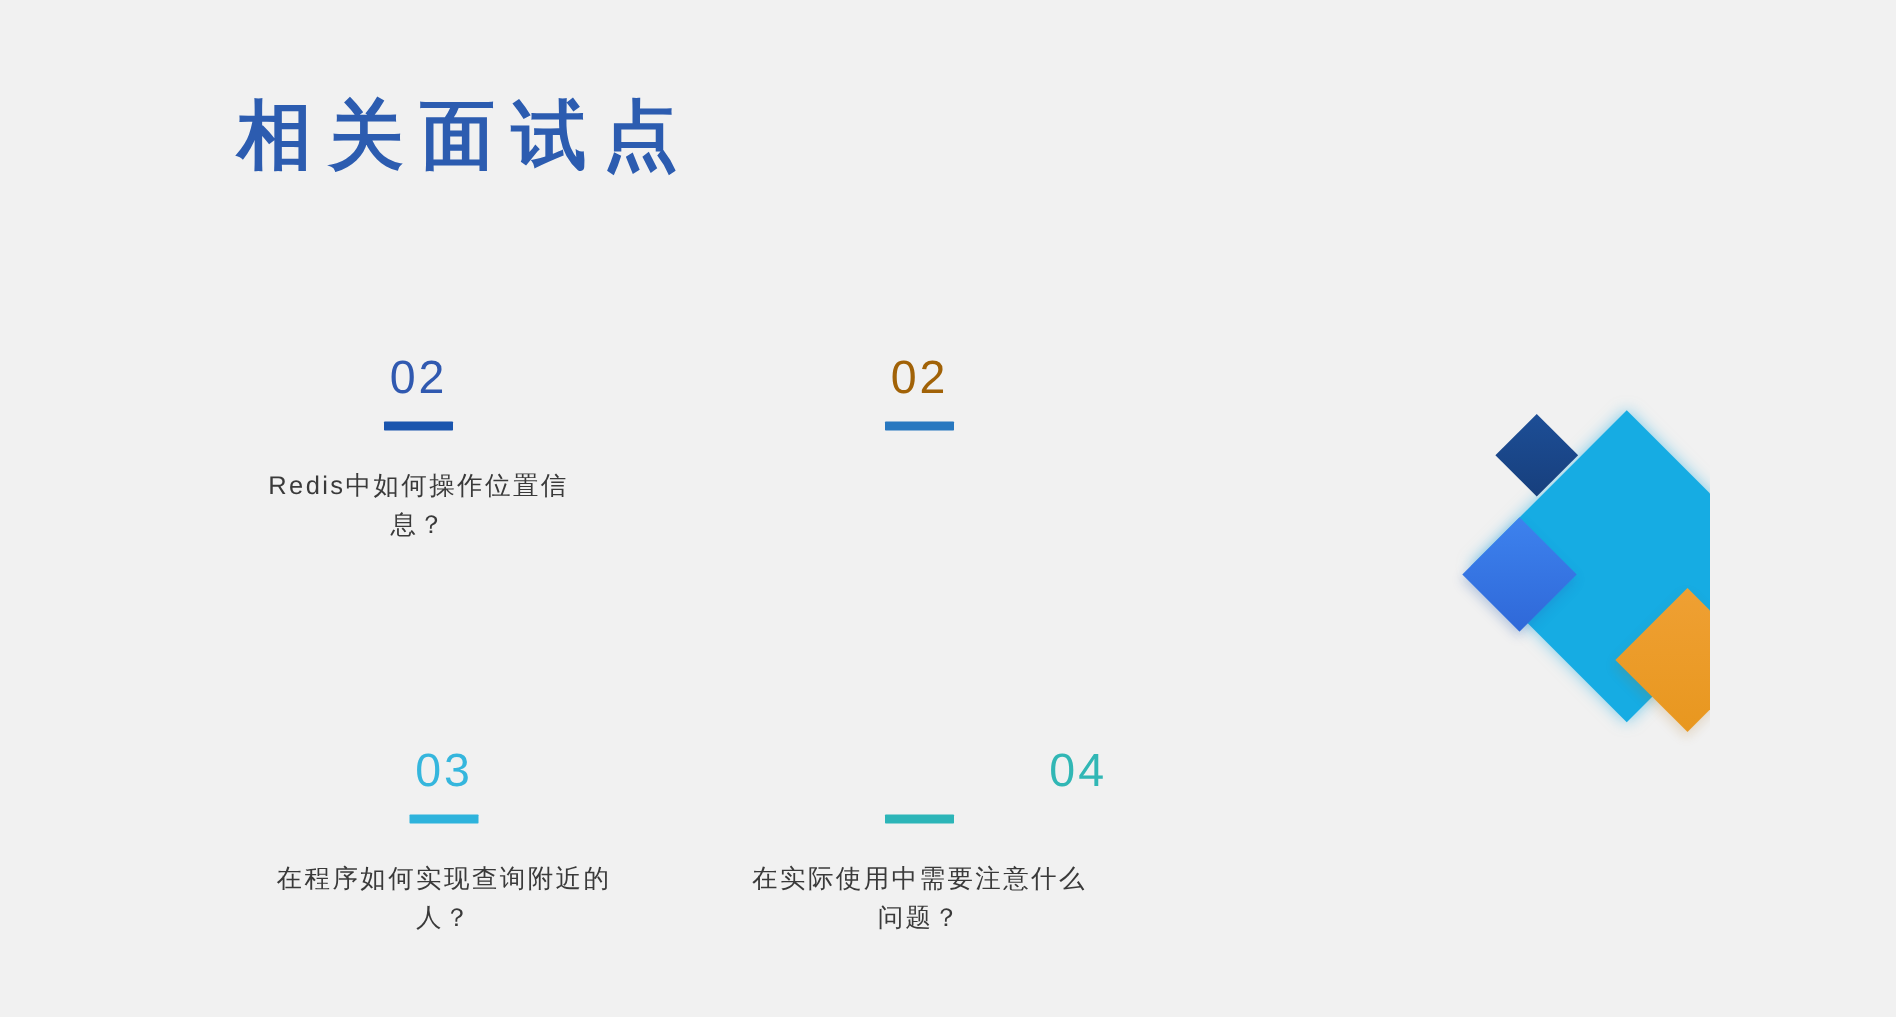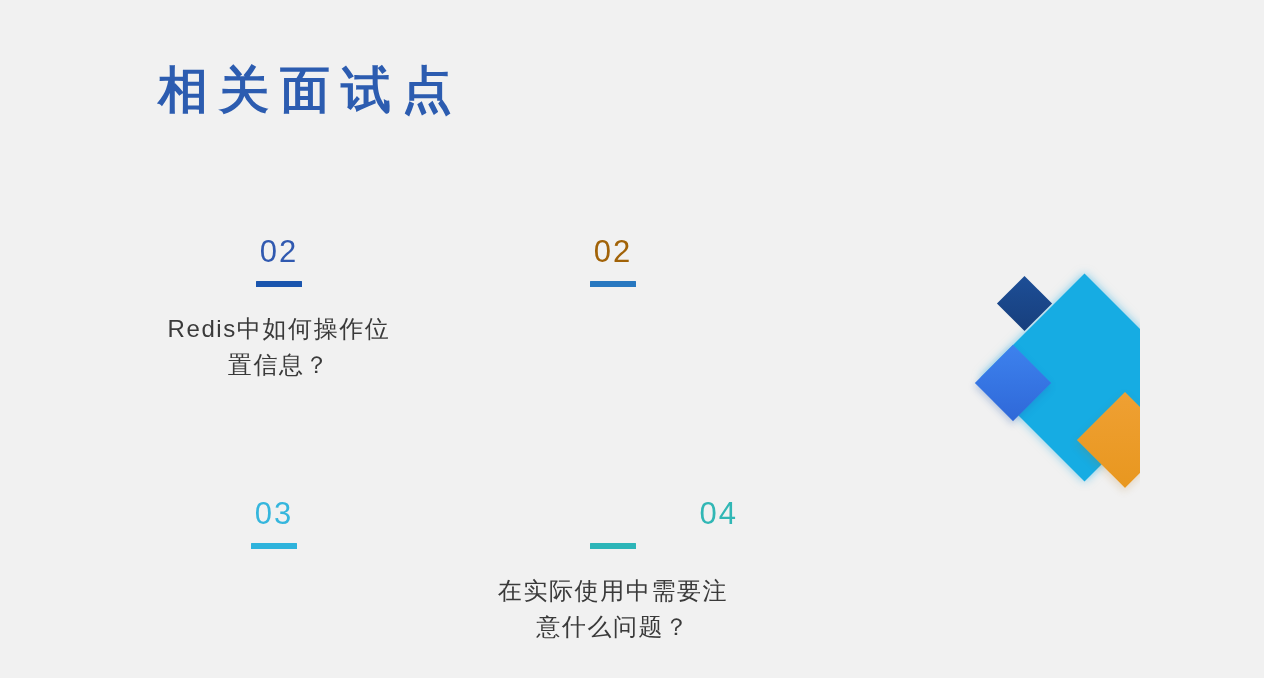"Redis中如何操作位置信息？" .item-text { font-size: 24px -> 17px }
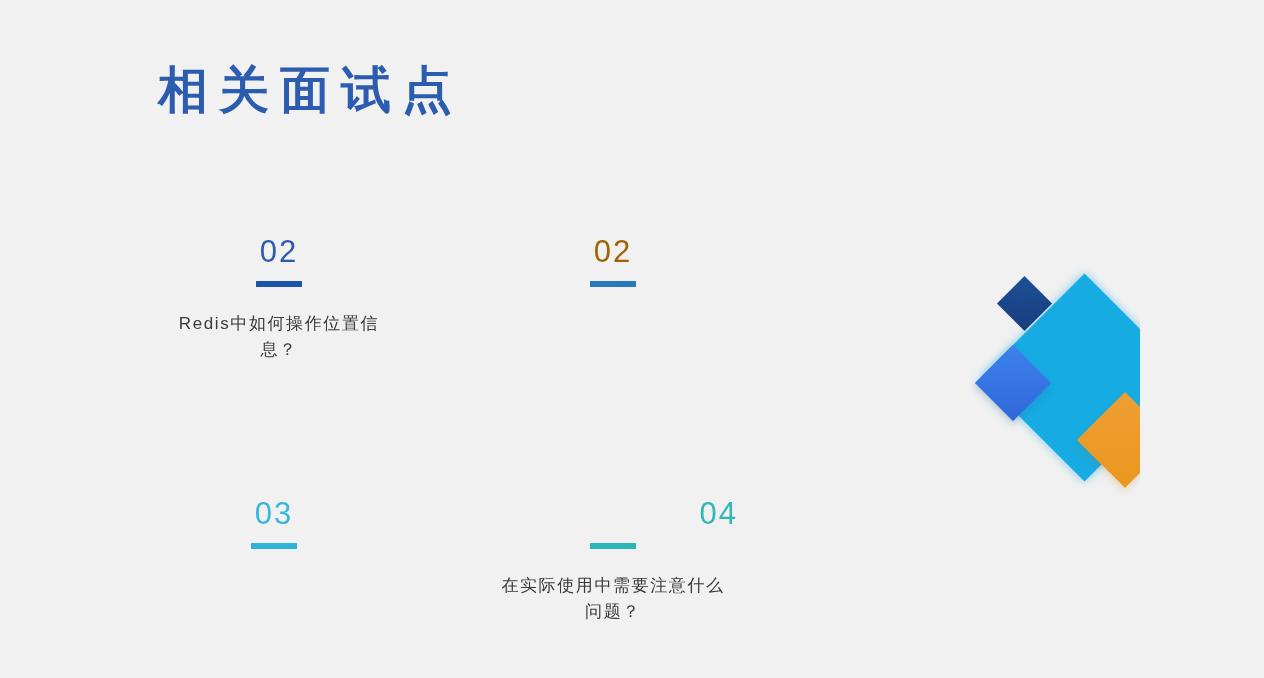"03" .item.pos-2 { left: 9px -> 31px }
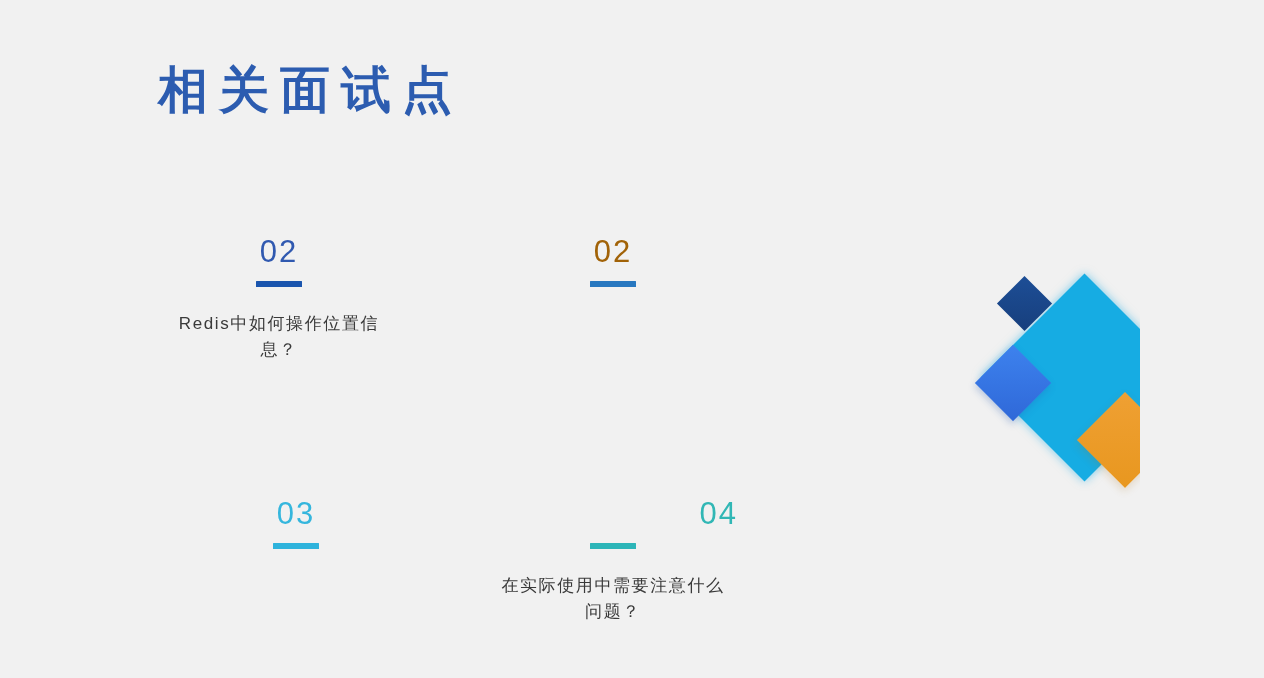"在程序如何实现查询附近的人？" div.item-text { html: none -> <div>在程序如何实现查询附近的人？</div> }
